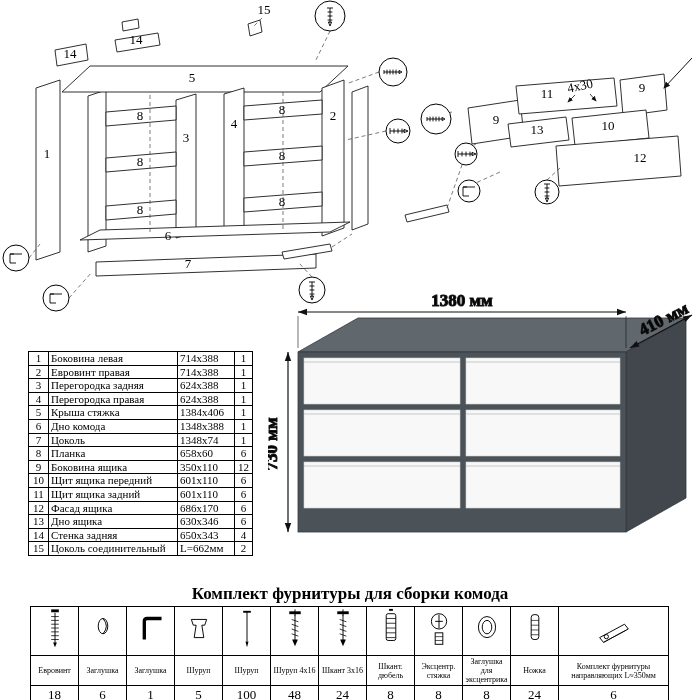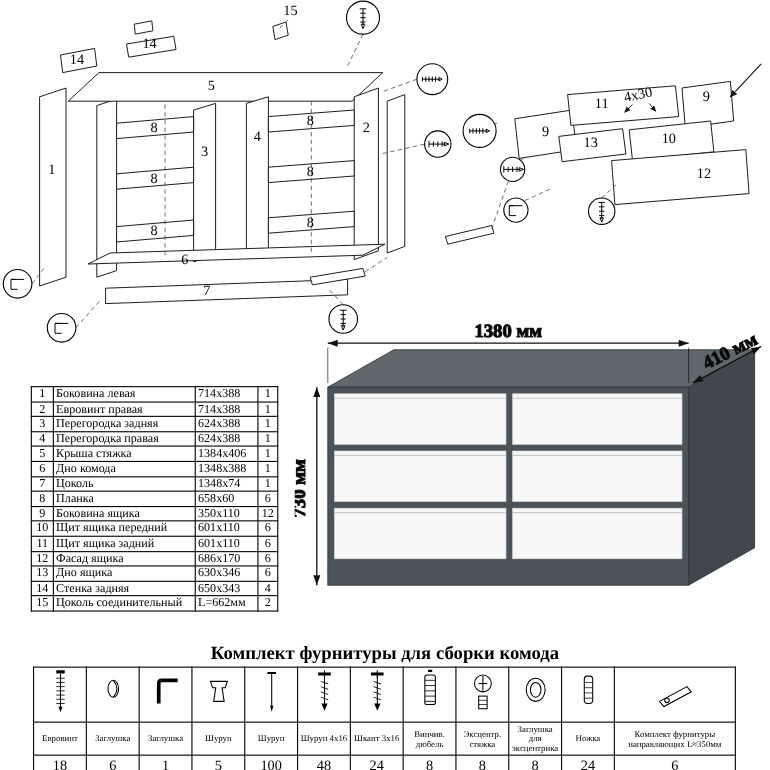"Винчив. дюбель" td.hw-label-cell { text: Винчив -> Шкант }
